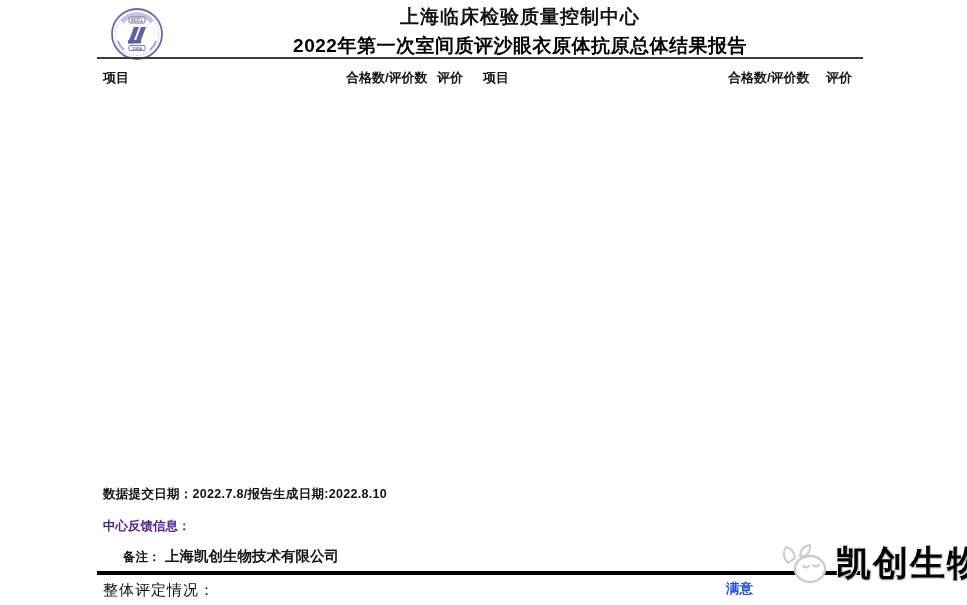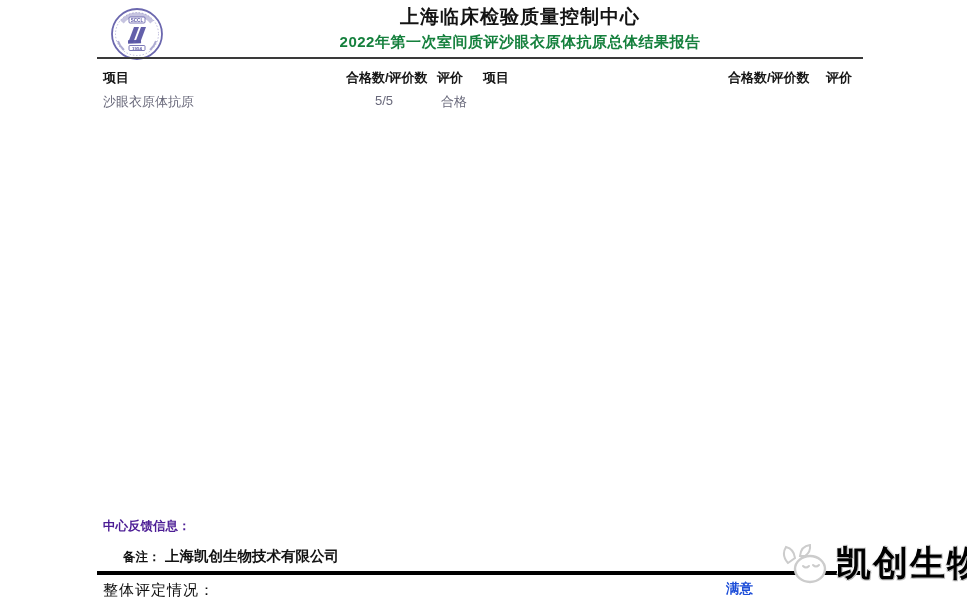"2022年第一次室间质评沙眼衣原体抗原总体结果报告" .subtitle-band { color: #15803d -> #000000; font-size: 15px -> 19px }
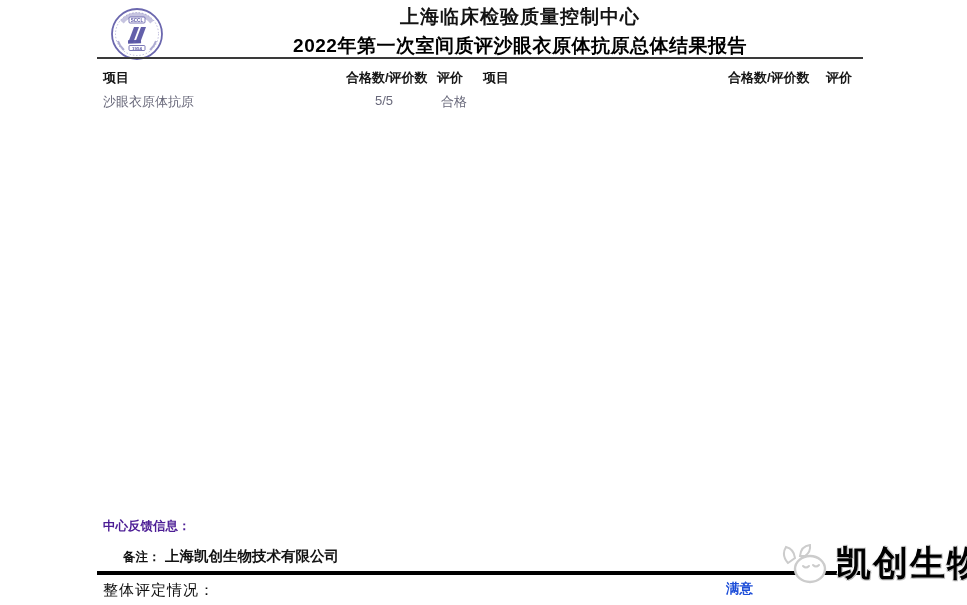"沙眼衣原体抗原" div.abs { html: <div> <span>沙眼衣原体抗原</span> <span>5/5</span> <span>合格</span> </div> -> none }
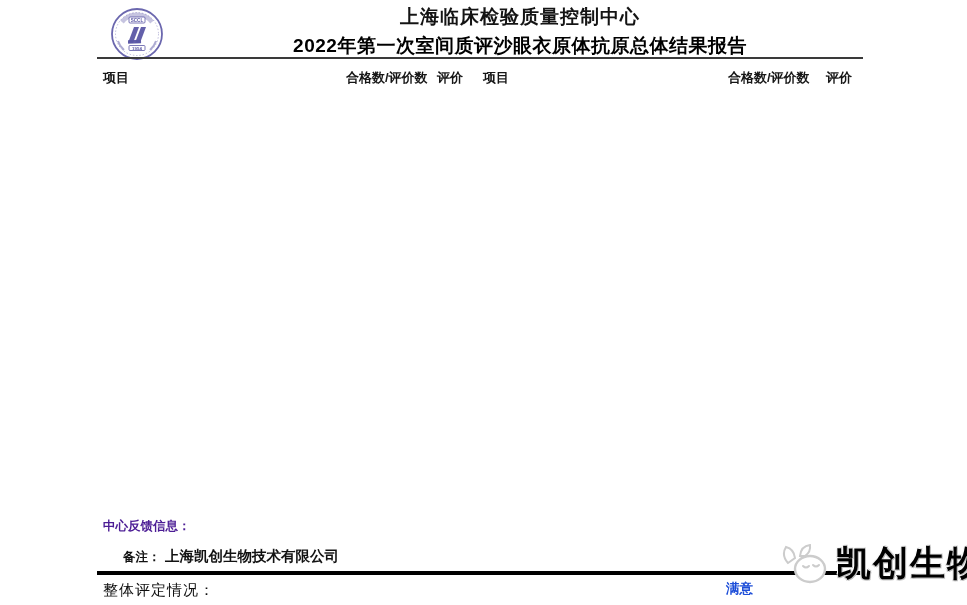"数据提交日期：2022.7.8/报告生成日期:2022.8.10" div.abs { html: none -> <div> <span>数据提交日期：</span><span>2022.7.8/报告生成日期:2022.8.10</span> </div> }
